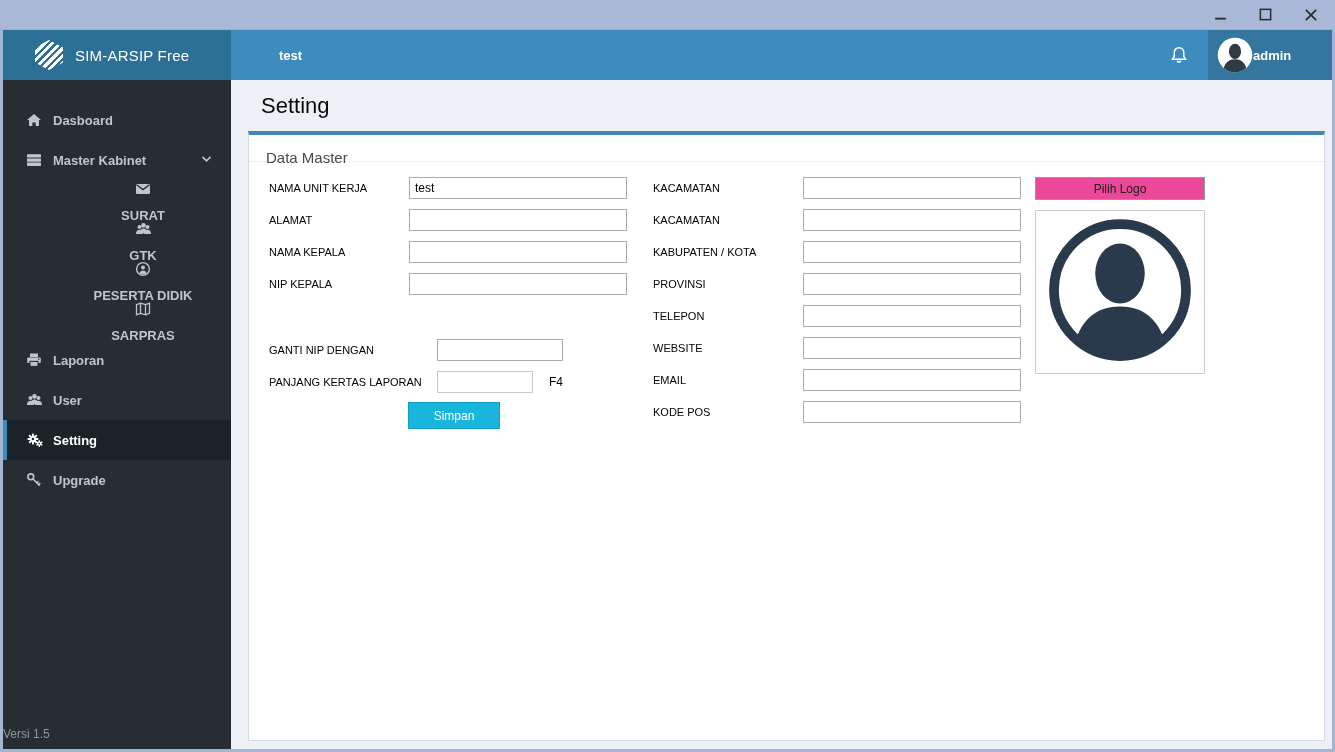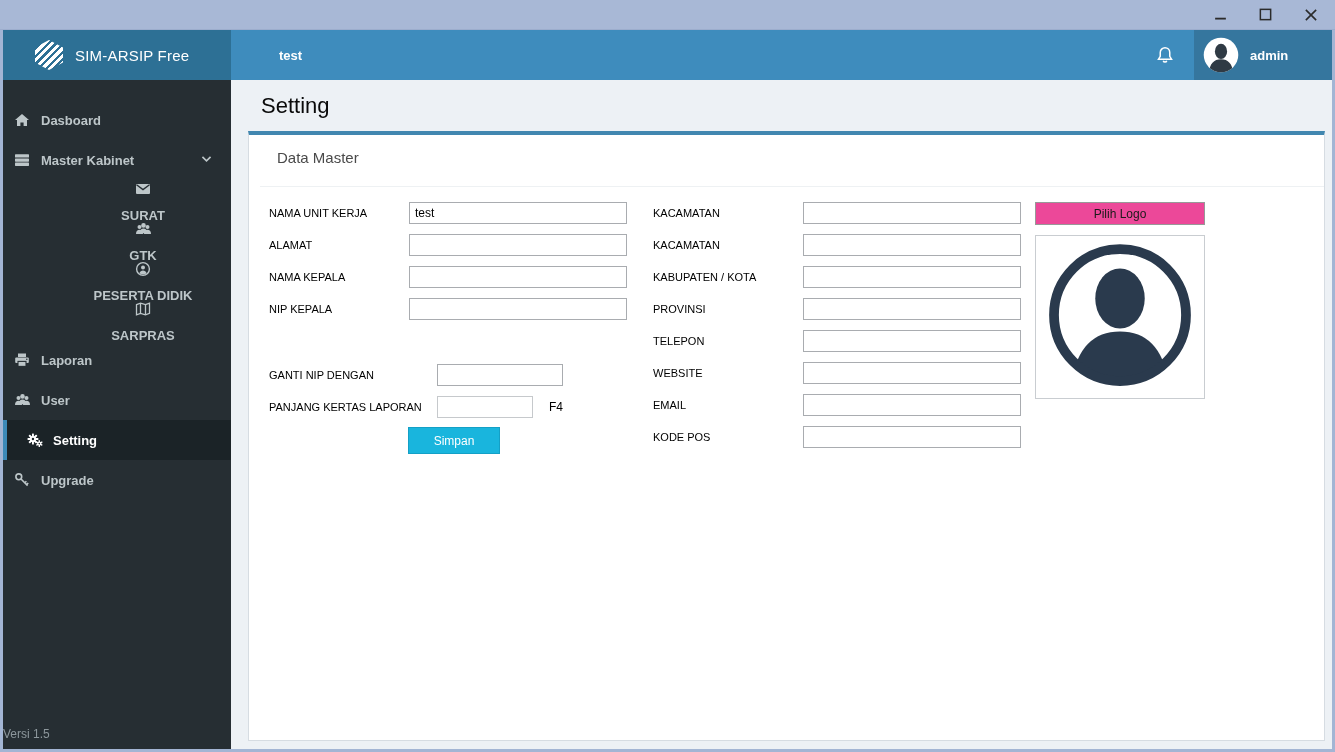"admin" .adminblock { gap: 11px -> none; width: 138px -> 124px }
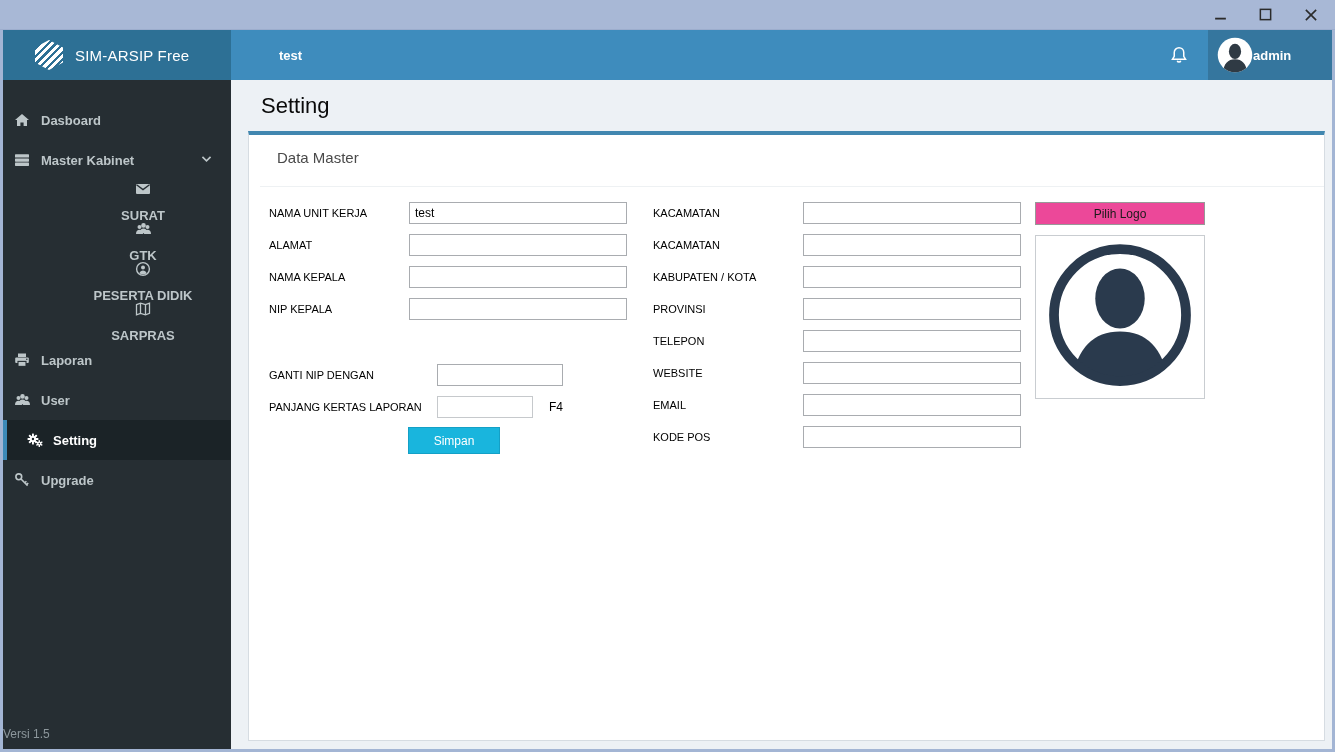"Dasboard" .nav-item { padding-left: 10px -> 22px }
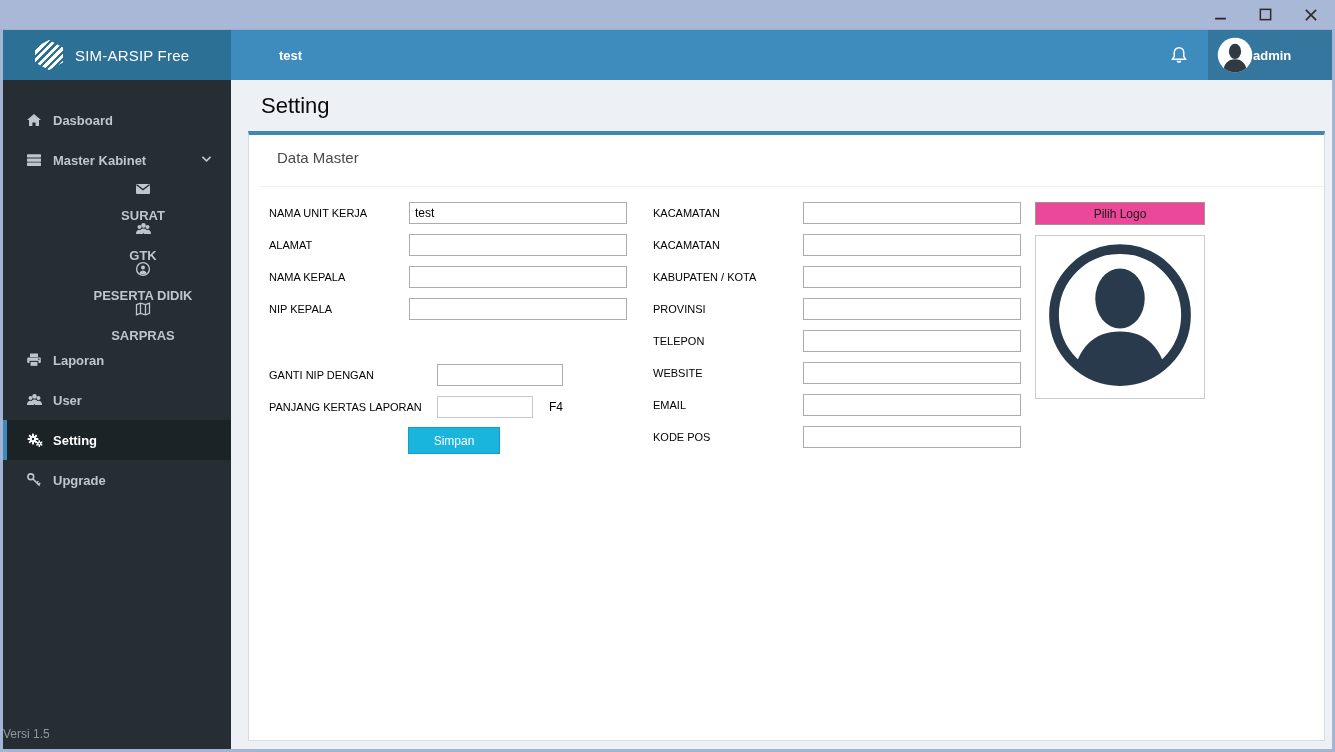"Data Master" .panel-head { height: 52px -> 27px; margin-left: 11px -> none }
